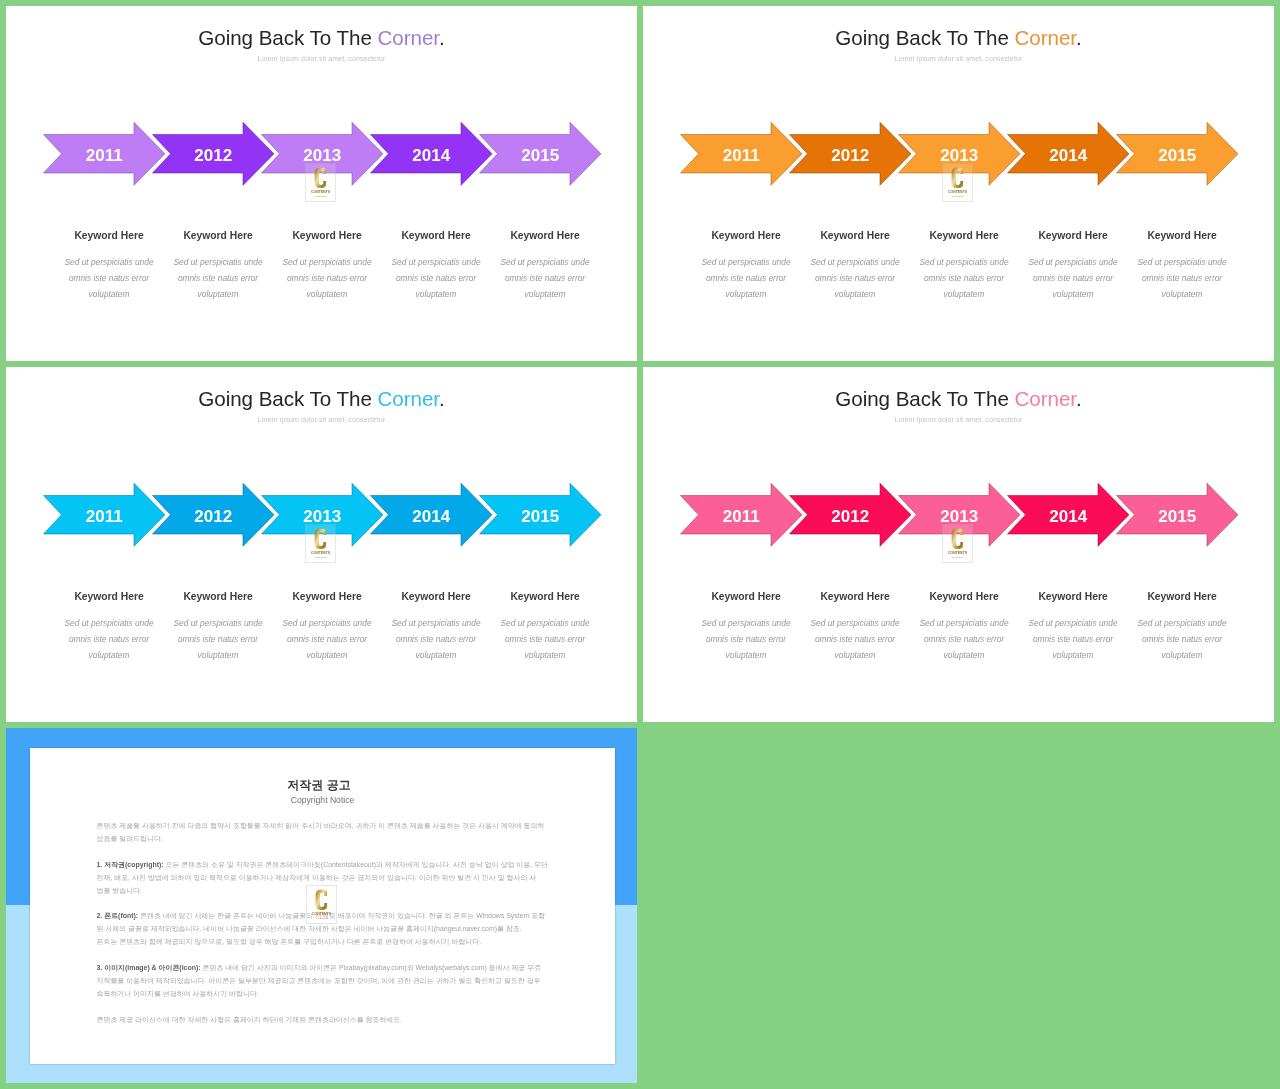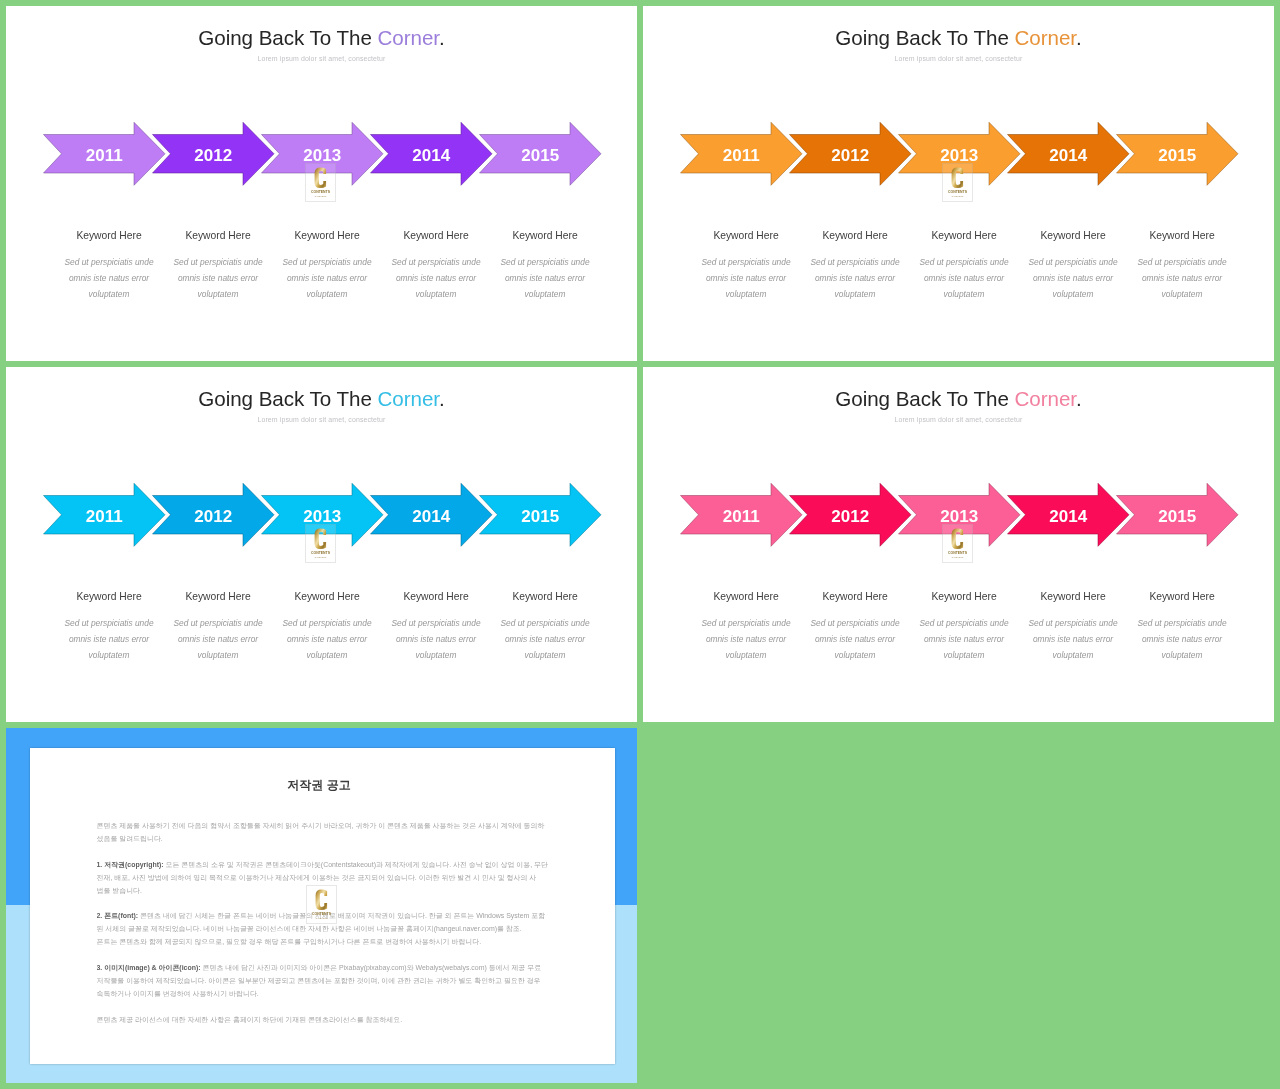"Keyword Here" .tl-head { font-weight: normal -> bold }
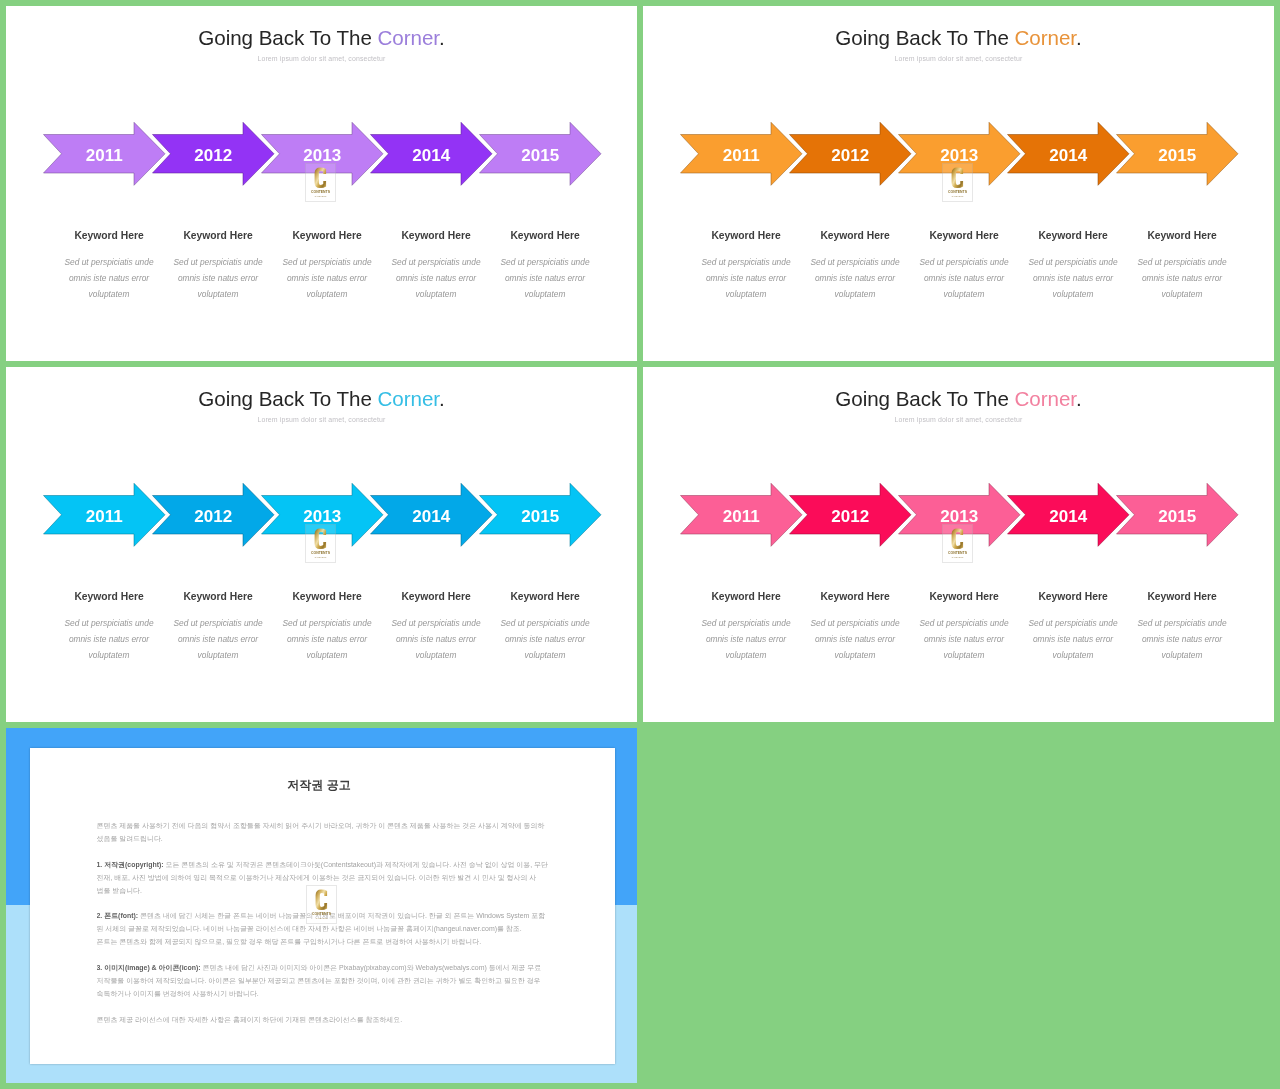"Copyright Notice" div.cp-h2 { html: none -> <div>Copyright Notice</div> }
